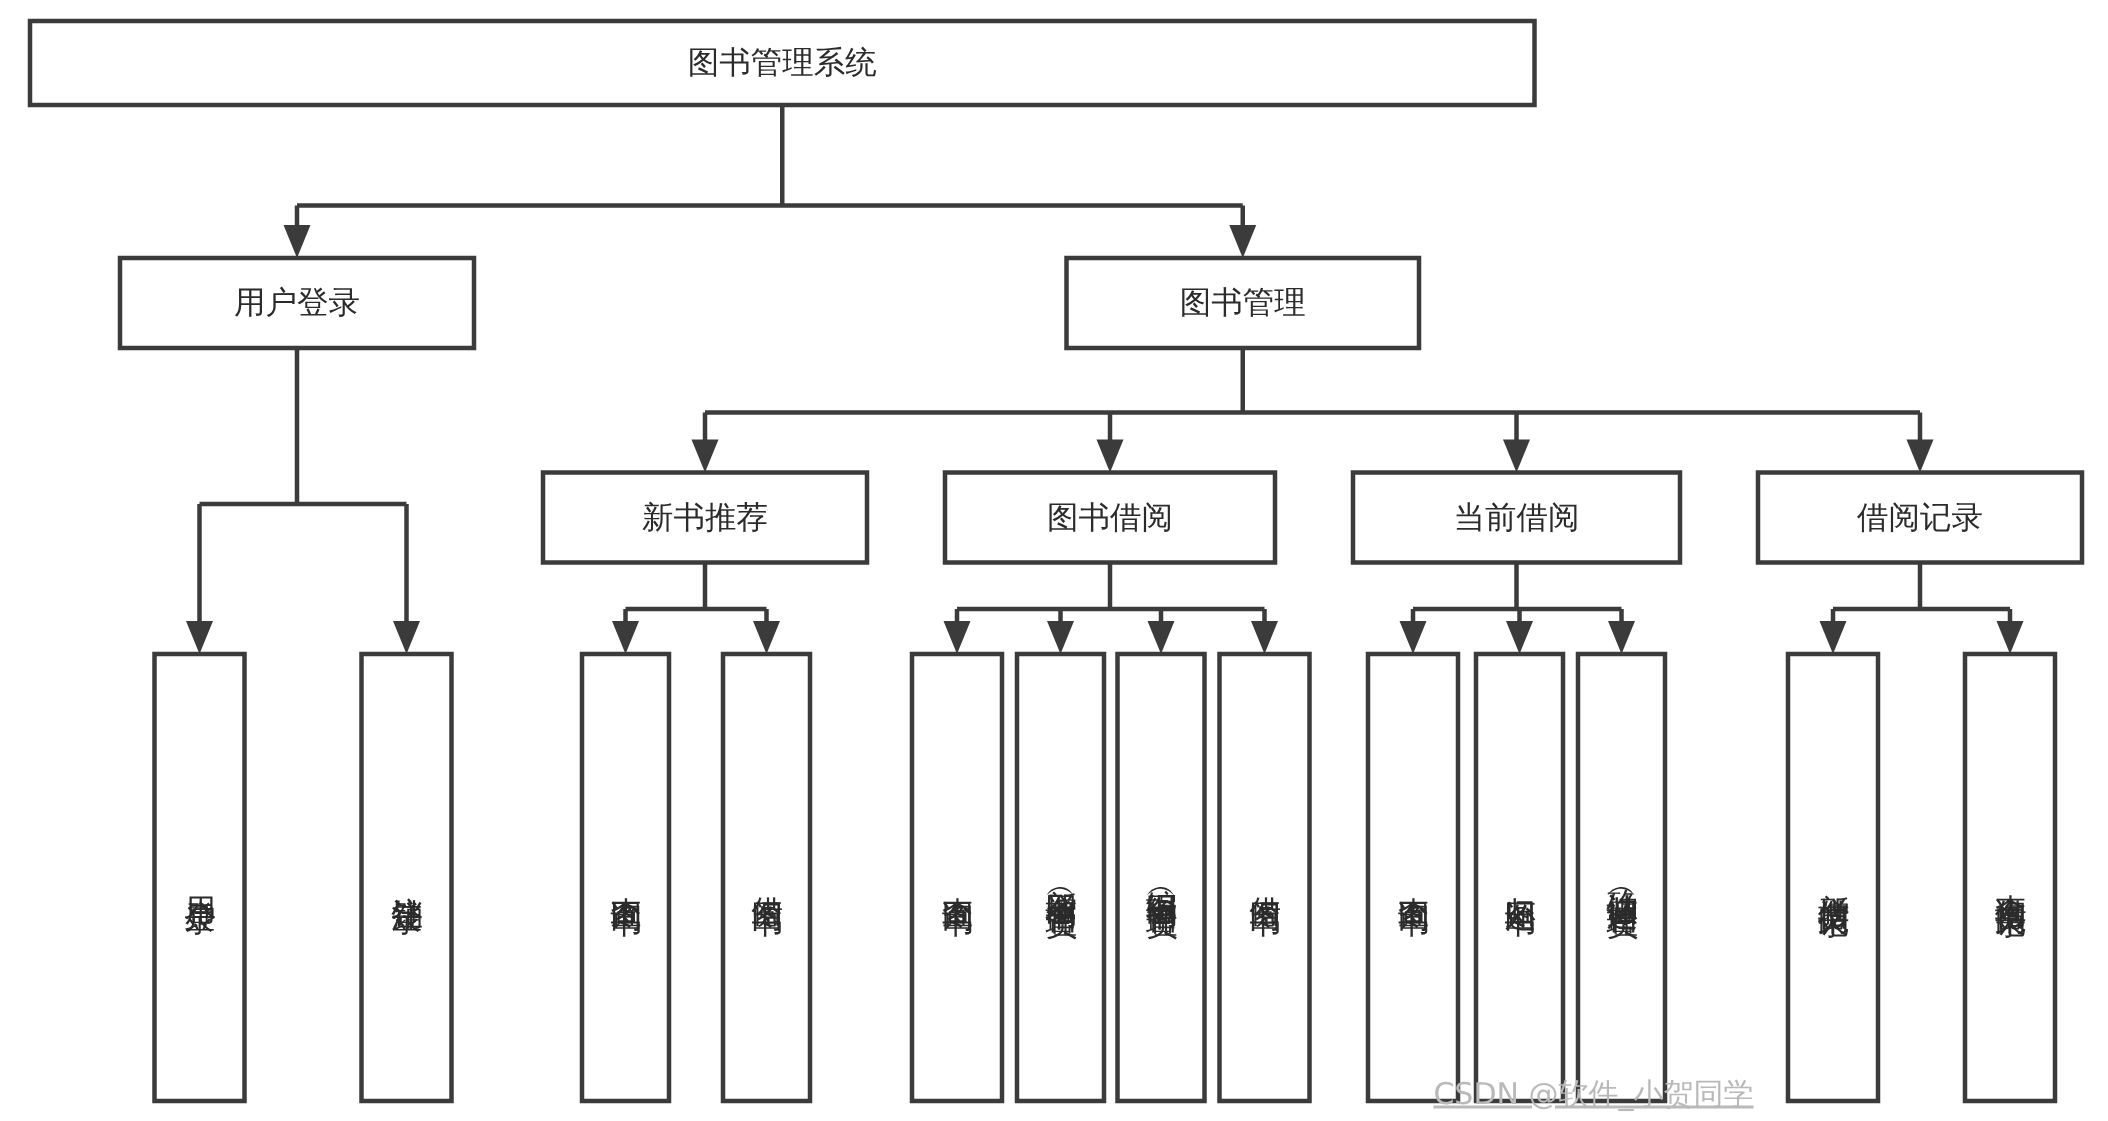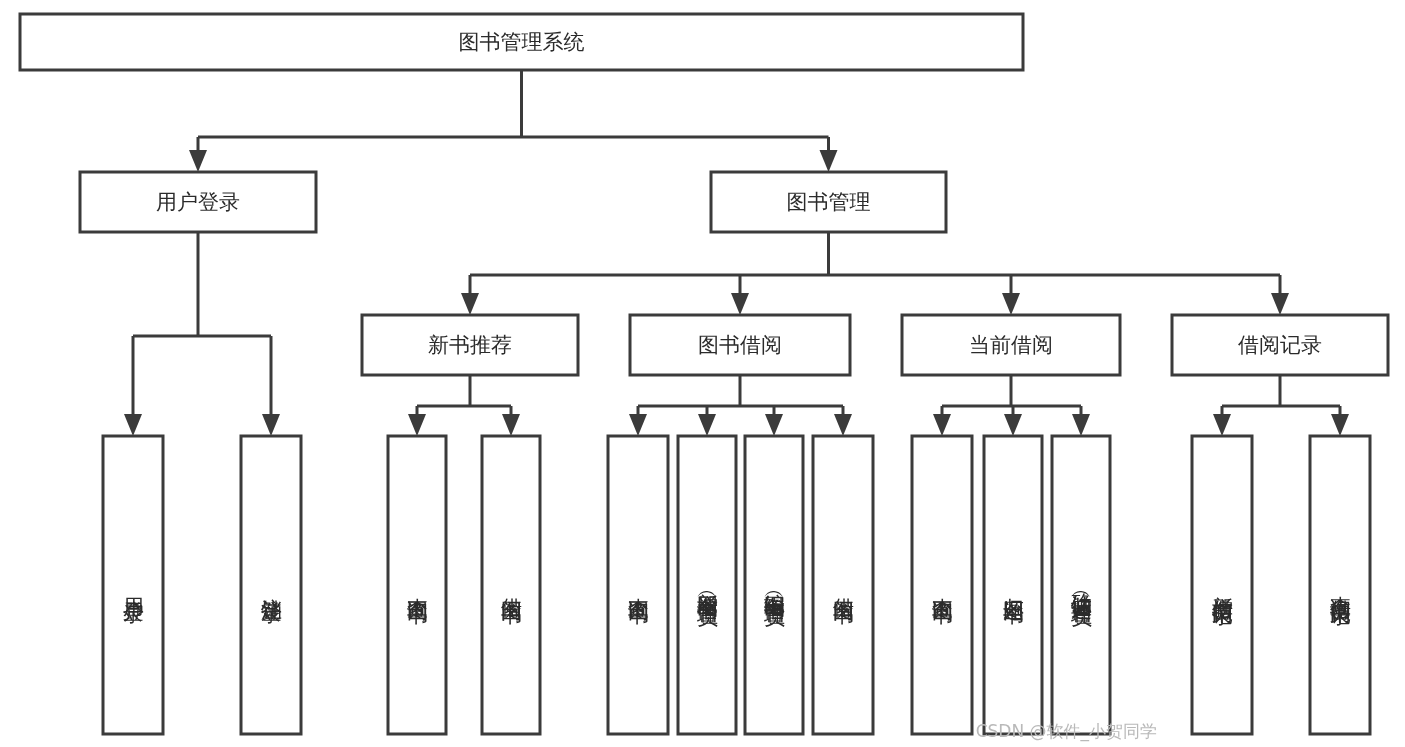"CSDN @软件_小贺同学" .watermark { font-size: 17px -> 20px; right: 22px -> 10px; text-decoration: none -> underline }
